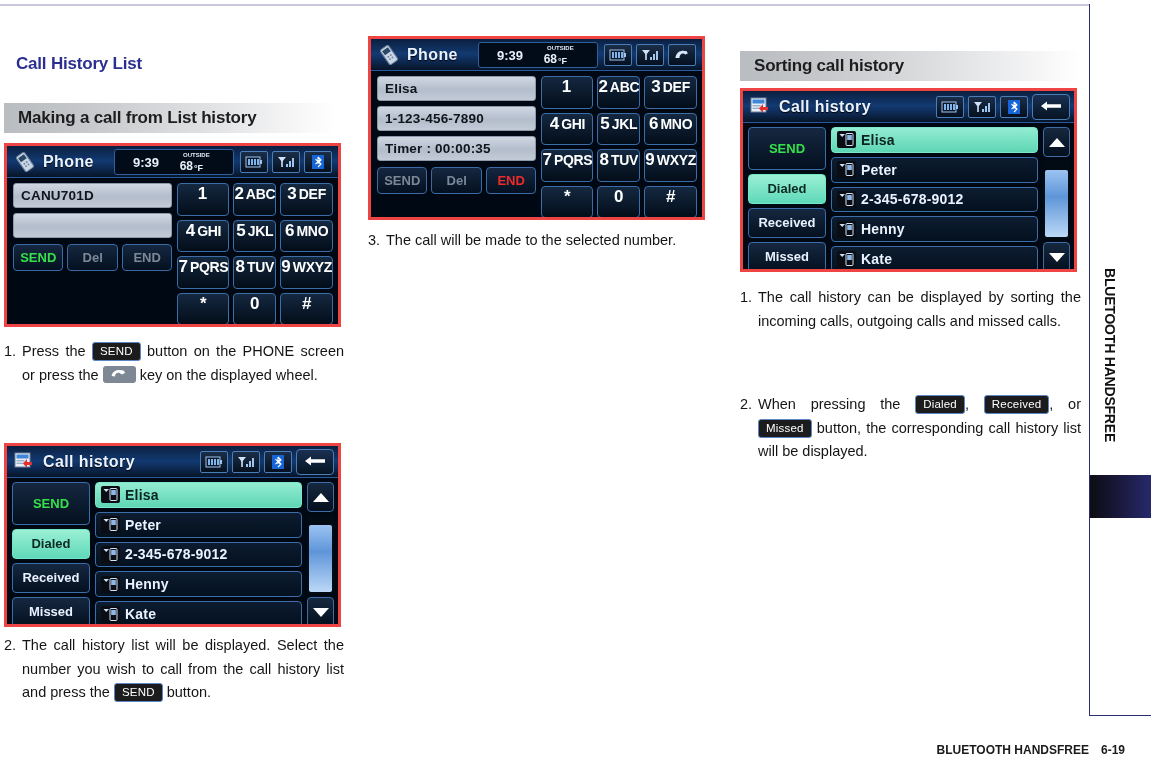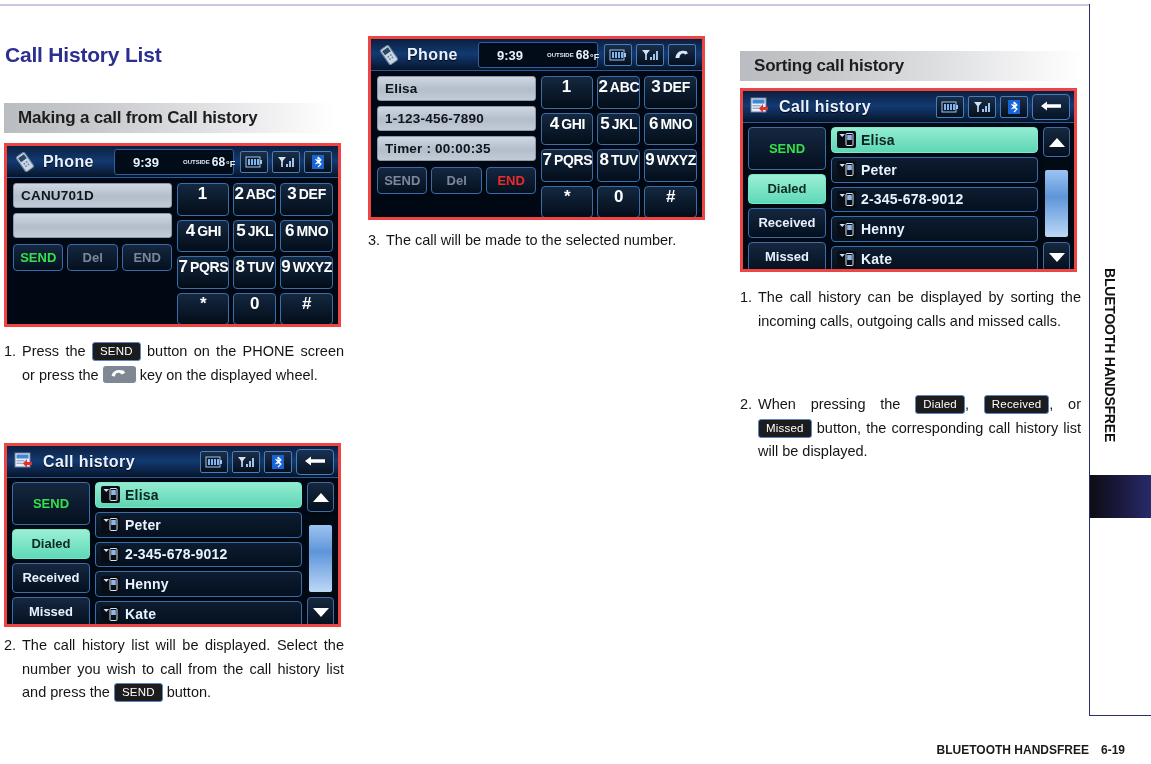"Call History List" h1.chapter-title { font-size: 21px -> 17px; margin: 1px -> 12px }
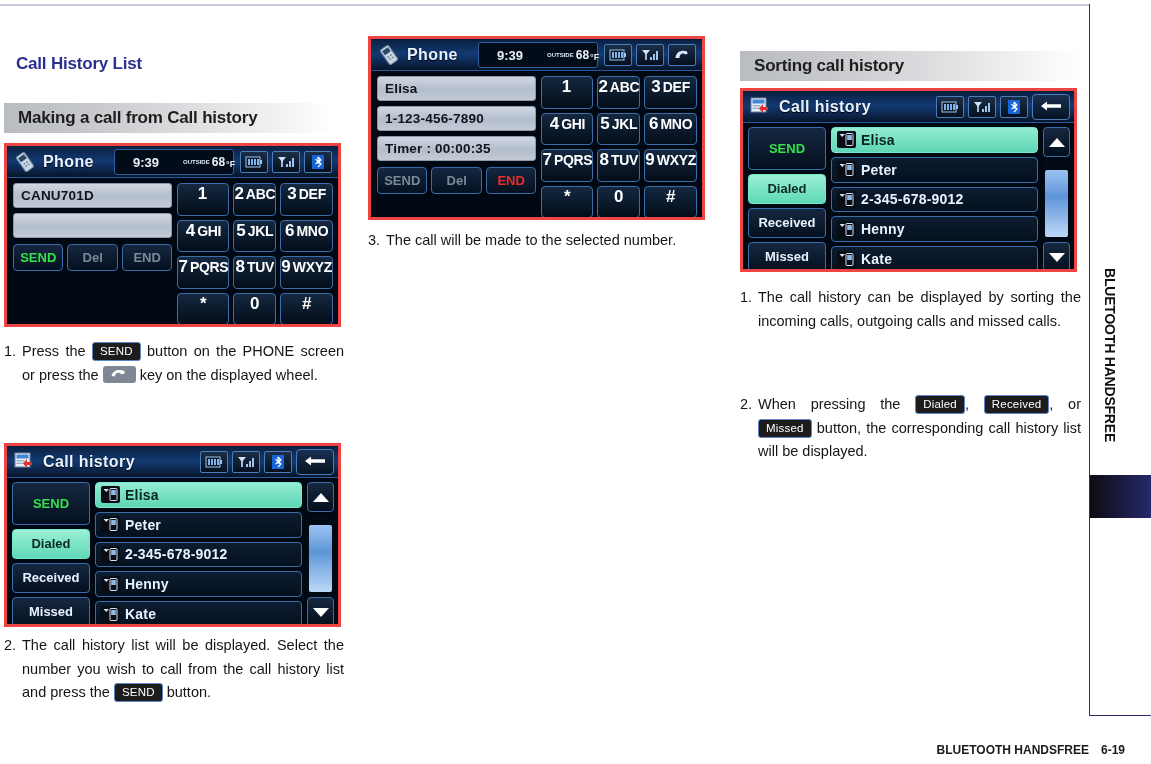"68" .clockbox .tcol { flex-direction: none -> column }
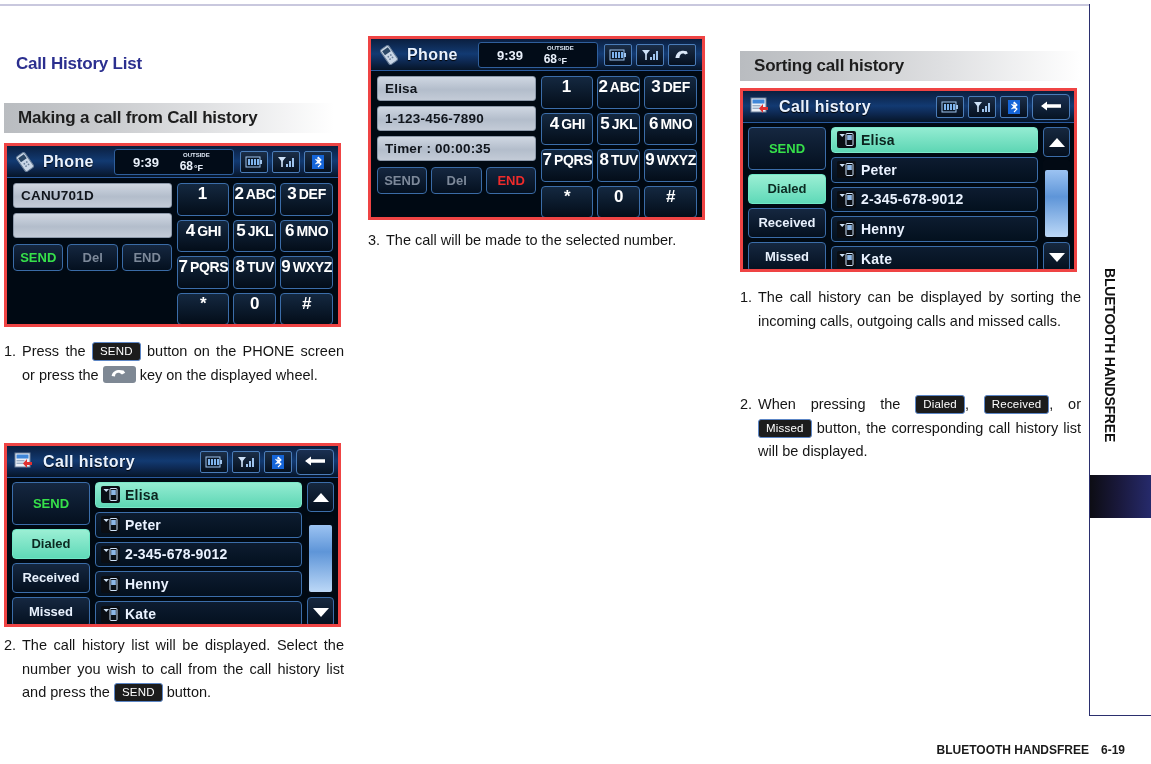"Making a call from Call" span { text: Call -> List }
